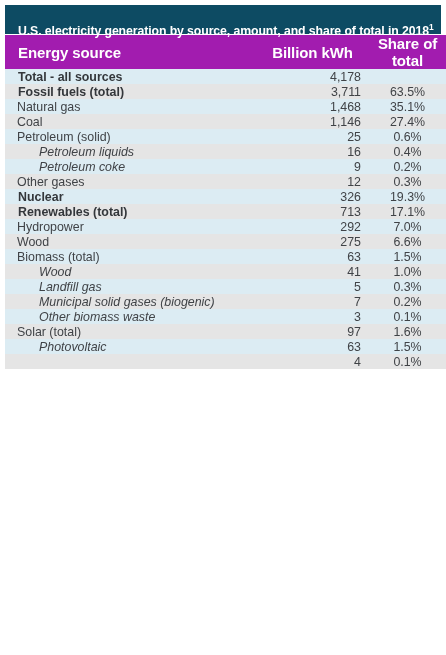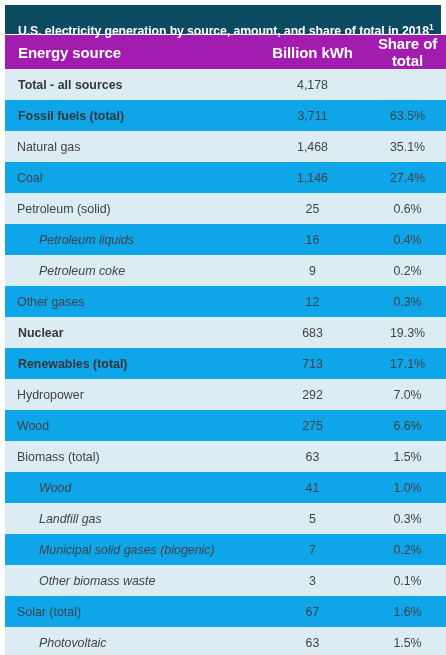"Total - all sources" table.gen tbody td { height: 31px -> 15px }
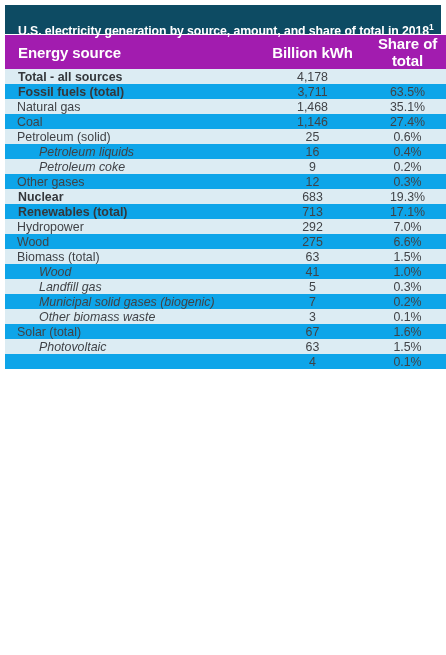"4,178" td.num { text-align: center -> right }
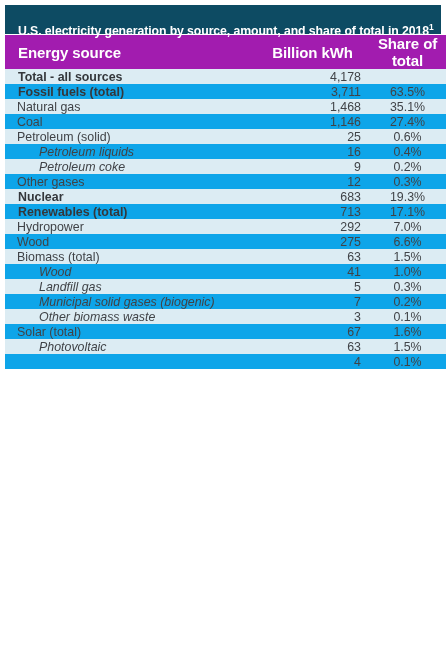"Fossil fuels (total)" table.gen tbody tr.plain td { background: #0ea5e9 -> #e5e5e5 }
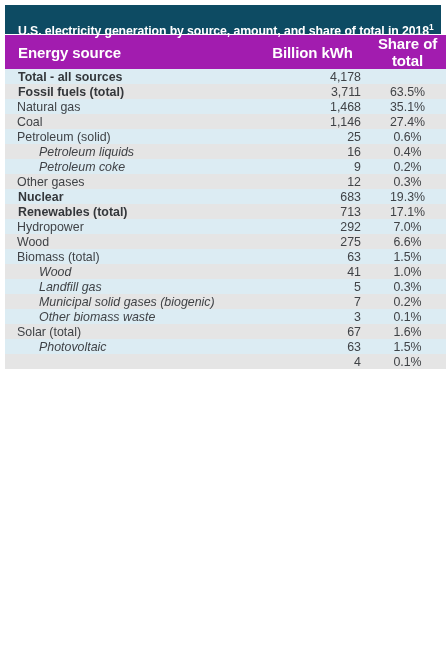"683" td.num { text: 683 -> 326 }
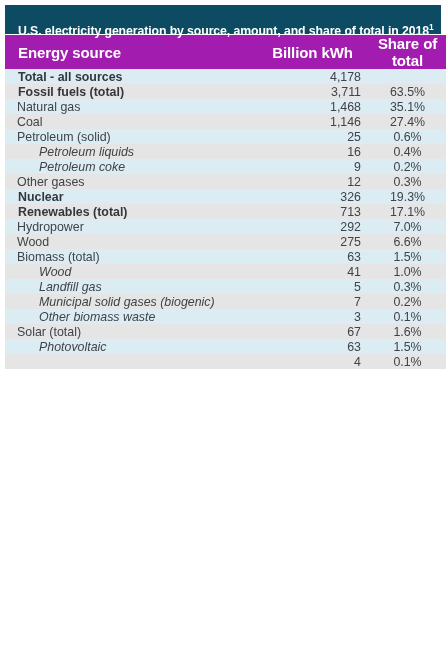"67" td.num { text: 67 -> 97 }
